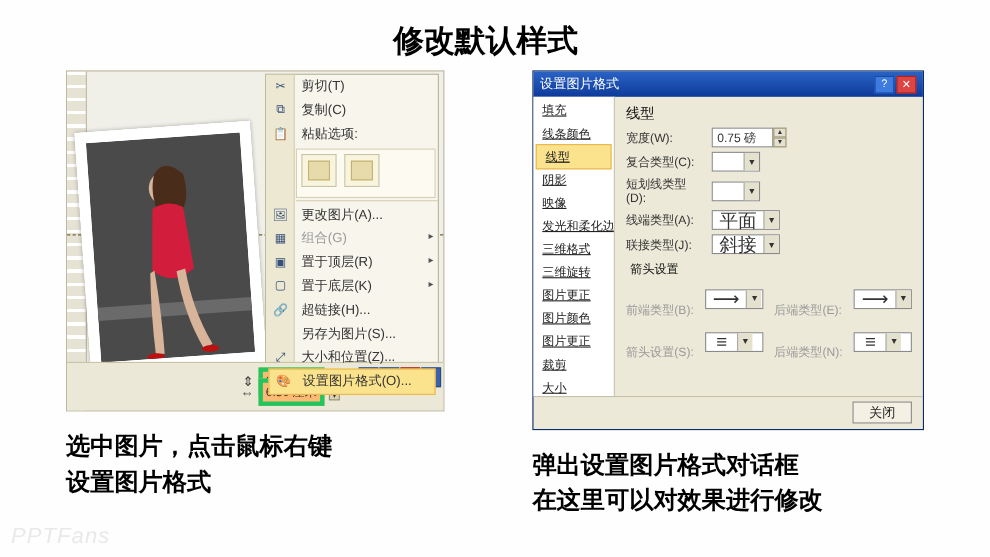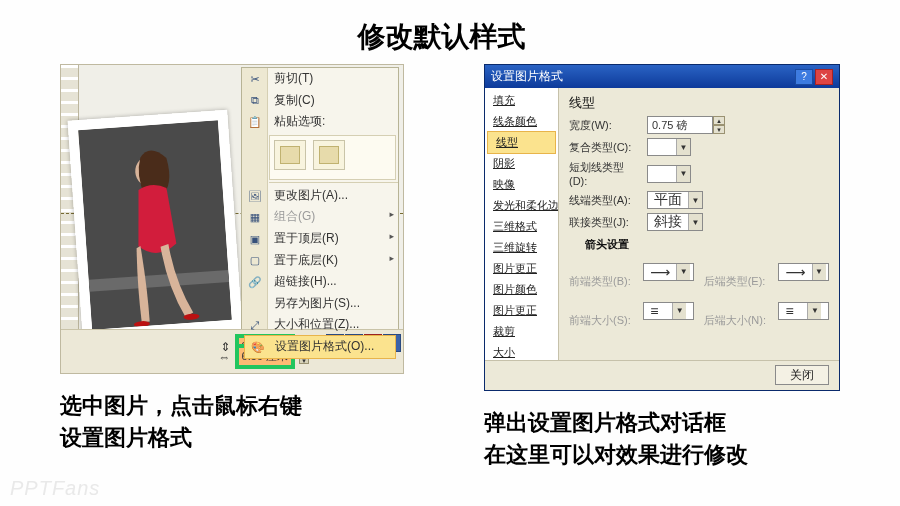"0.75 磅" span.ctrl { width: 66px -> 56px }
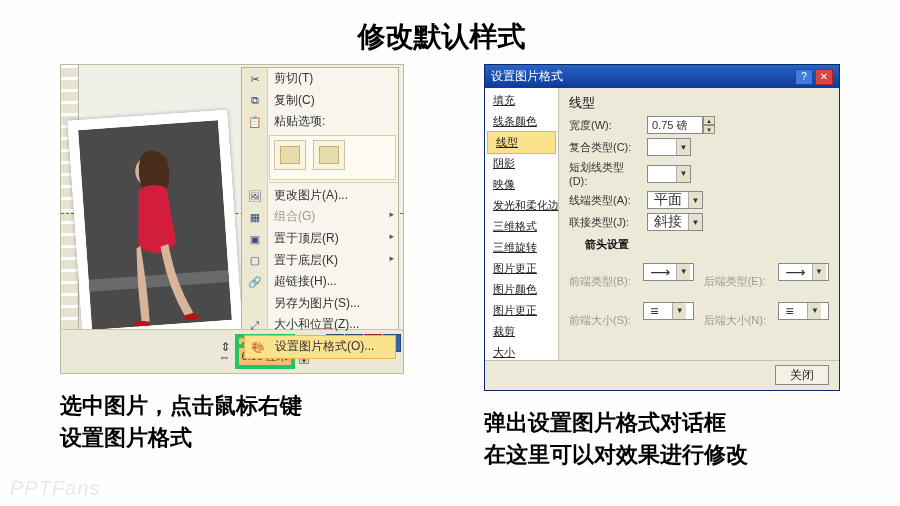"平面" .combo .val { font-size: 14px -> 17px; text-align: none -> center }
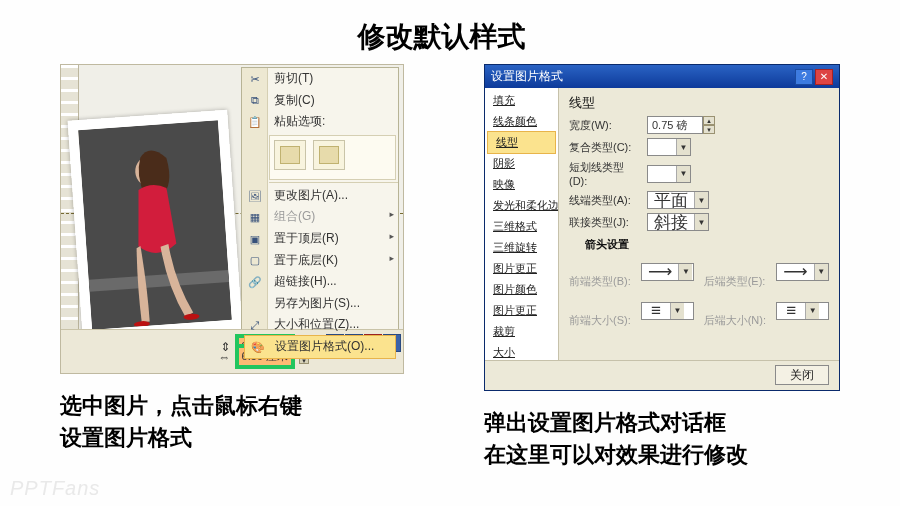"箭头设置" .subhead { font-weight: bold -> none; margin: 6px 0 2px 16px -> 6px 0 2px 4px }
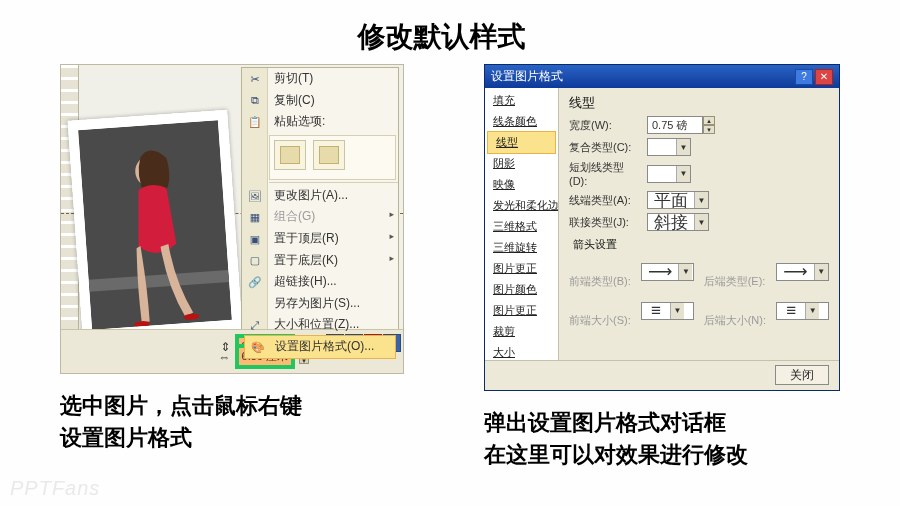"前端大小(S):" span.albl { text: 前端大小 -> 箭头设置 }
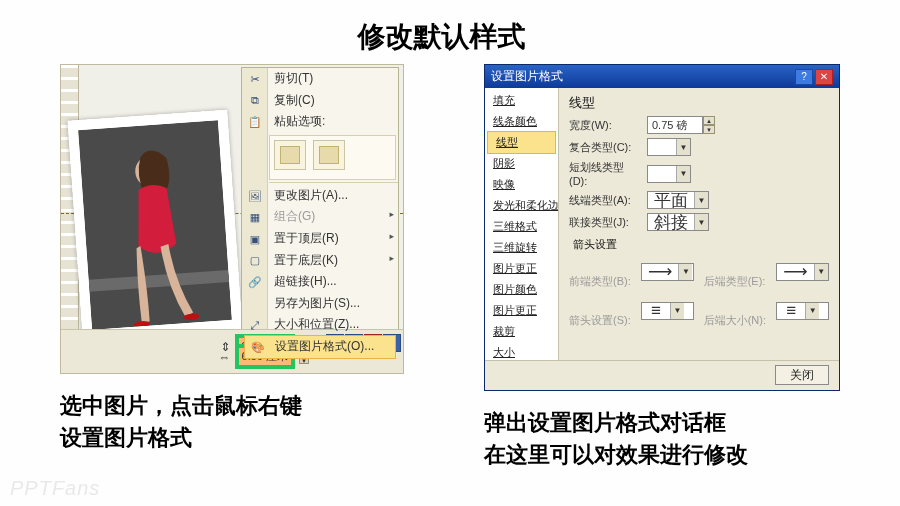"后端大小(N):" span.albl { text: 大小 -> 类型 }
